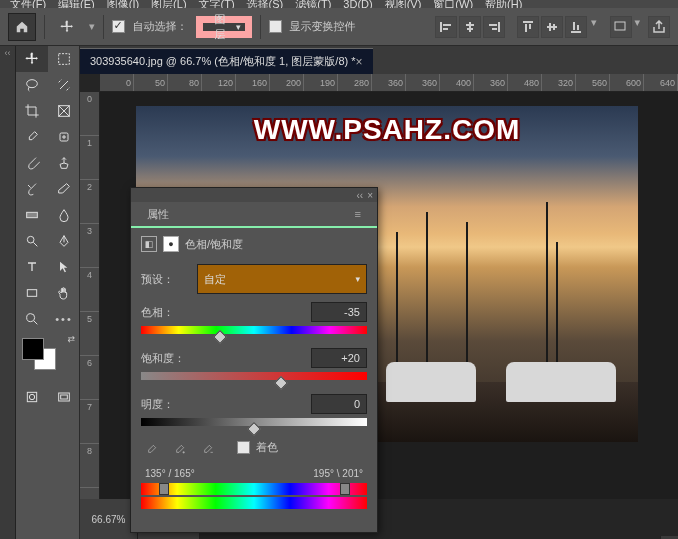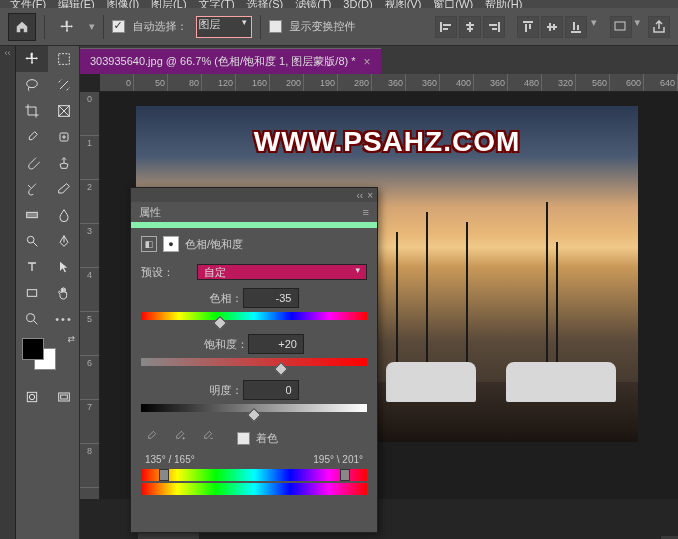"图层" .select { align-items: none -> center; border: 1px solid #fca5a5 -> 7px solid #fca5a5; padding: 0 16px 0 2px -> 0 16px 0 12px }
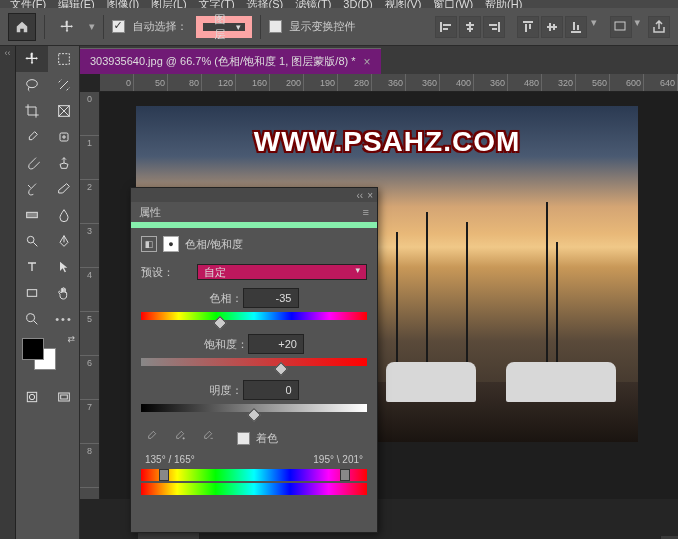"303935640.jpg @ 66.7% (色相/饱和度 1," .tab { background: #701a75 -> #0f172a; gap: 8px -> 0 }
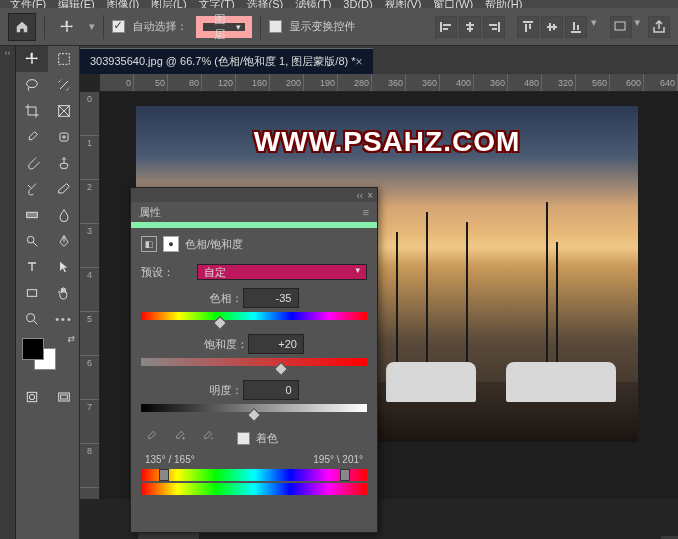"WWW.PSAHZ.COM" .watermark { margin-top: 20px -> 8px }
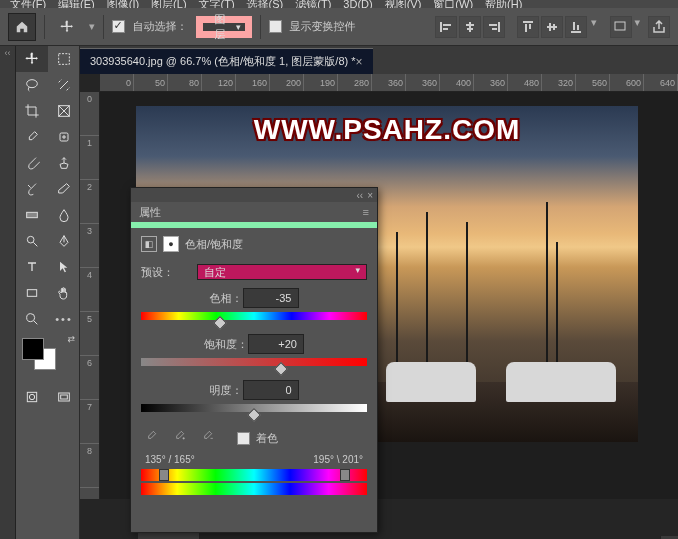"属性" .panel-tab { border-bottom: 6px solid #86efac -> 2px solid #86efac; padding: 0 8px -> 0 16px }
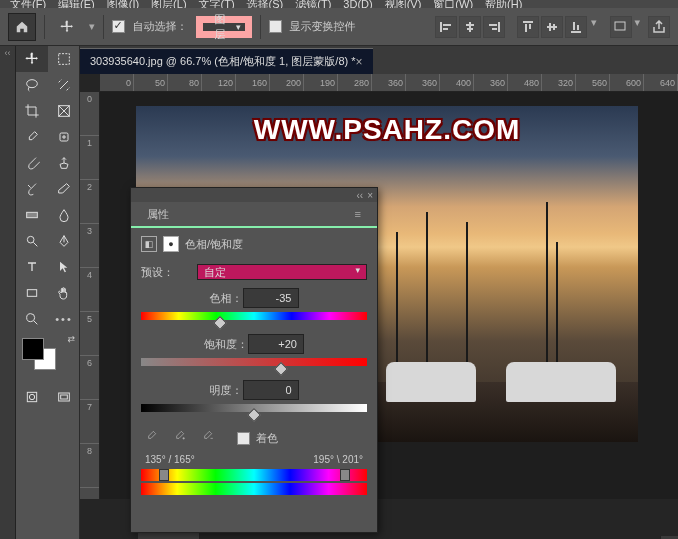"自定" .psel { align-items: none -> center; background: #be185d -> #a16207; height: 16px -> 30px }
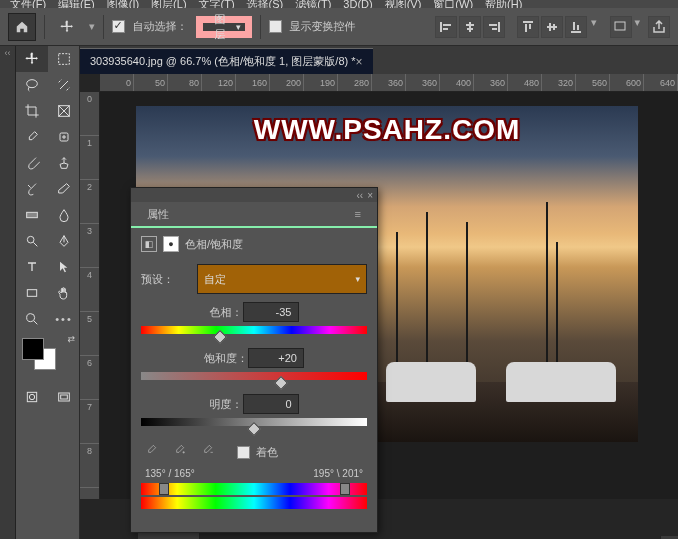"色相：" .slider-label-row { justify-content: center -> space-between }
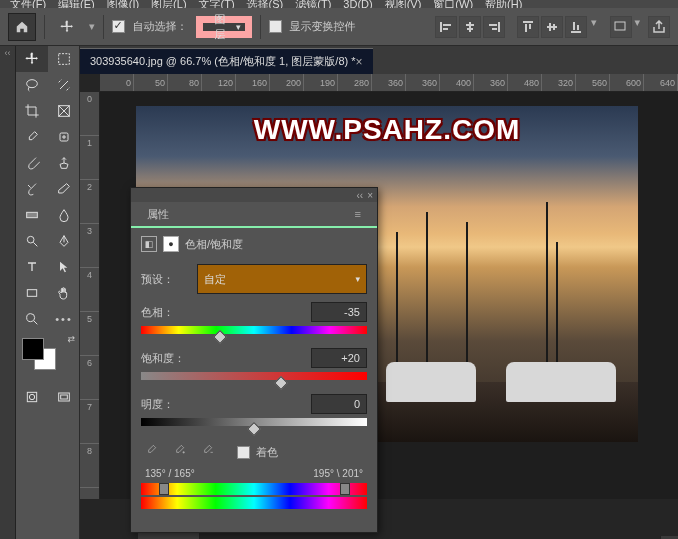"着色" .eyedrops { align-items: flex-end -> flex-start }
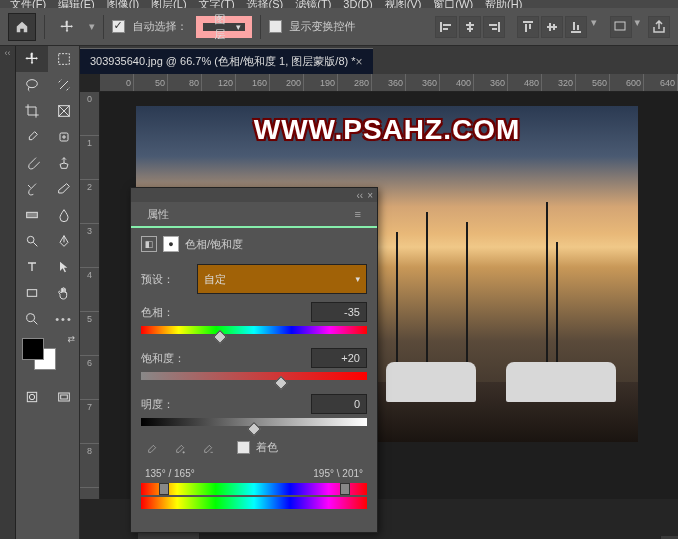"66.67%" div.zoom-pct { html: none -> <div>66.67%</div> }
